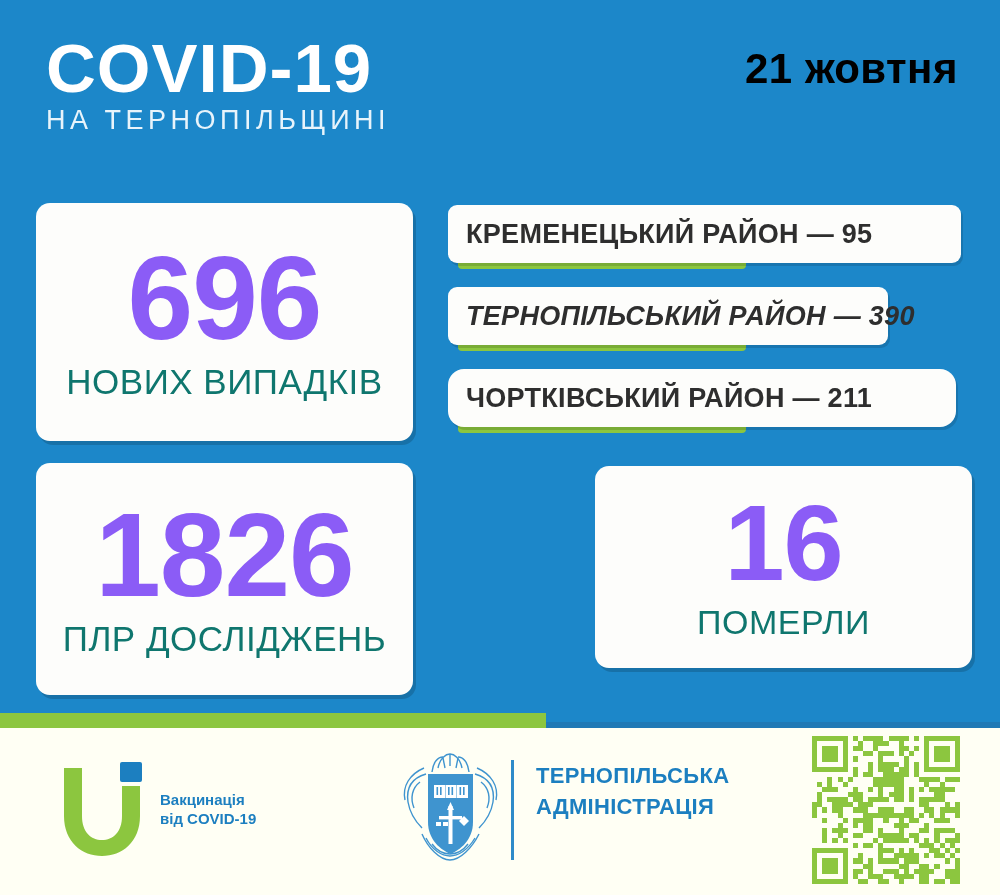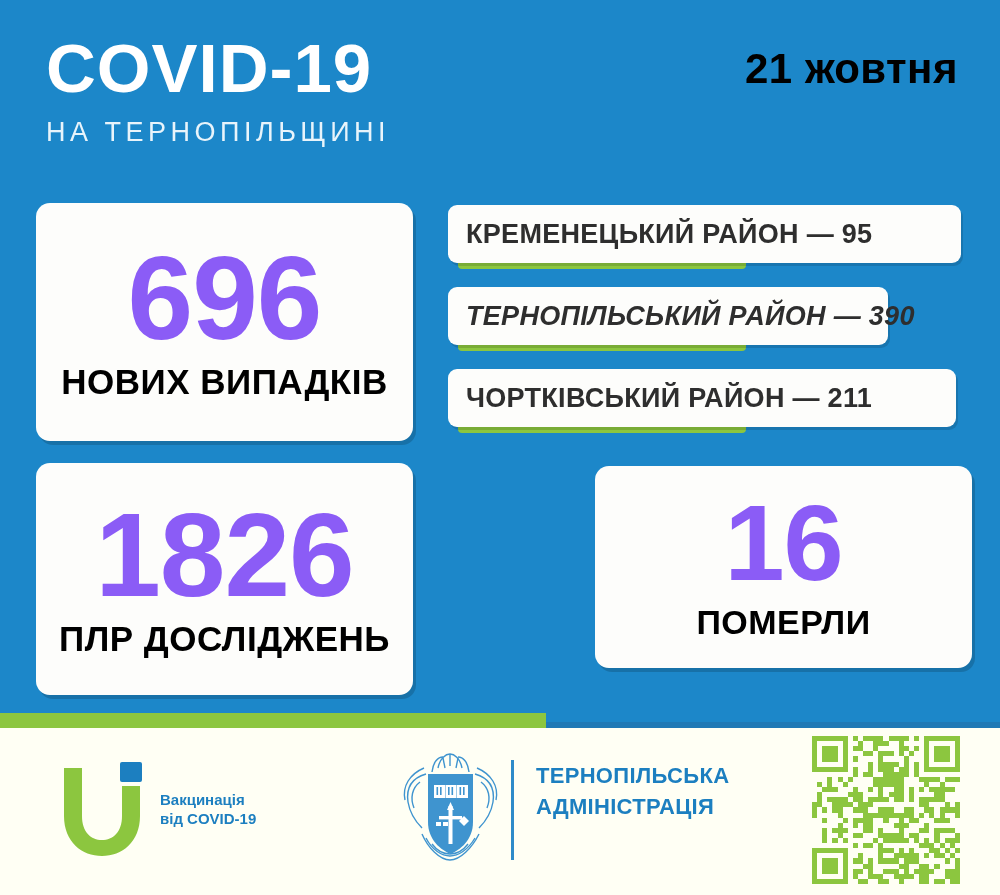"НА ТЕРНОПІЛЬЩИНІ" .title-sub { margin-top: 16px -> 4px }
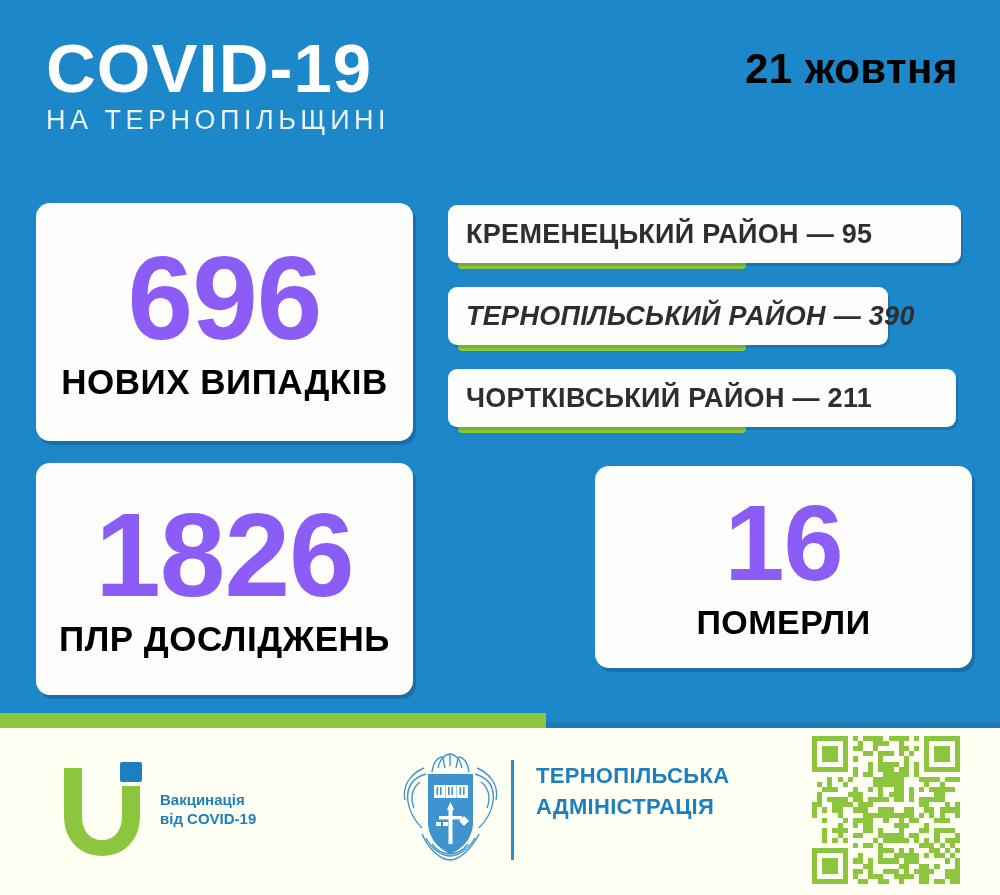"НОВИХ ВИПАДКІВ" .stat-label { color: #000000 -> #0f766e; font-weight: bold -> normal }
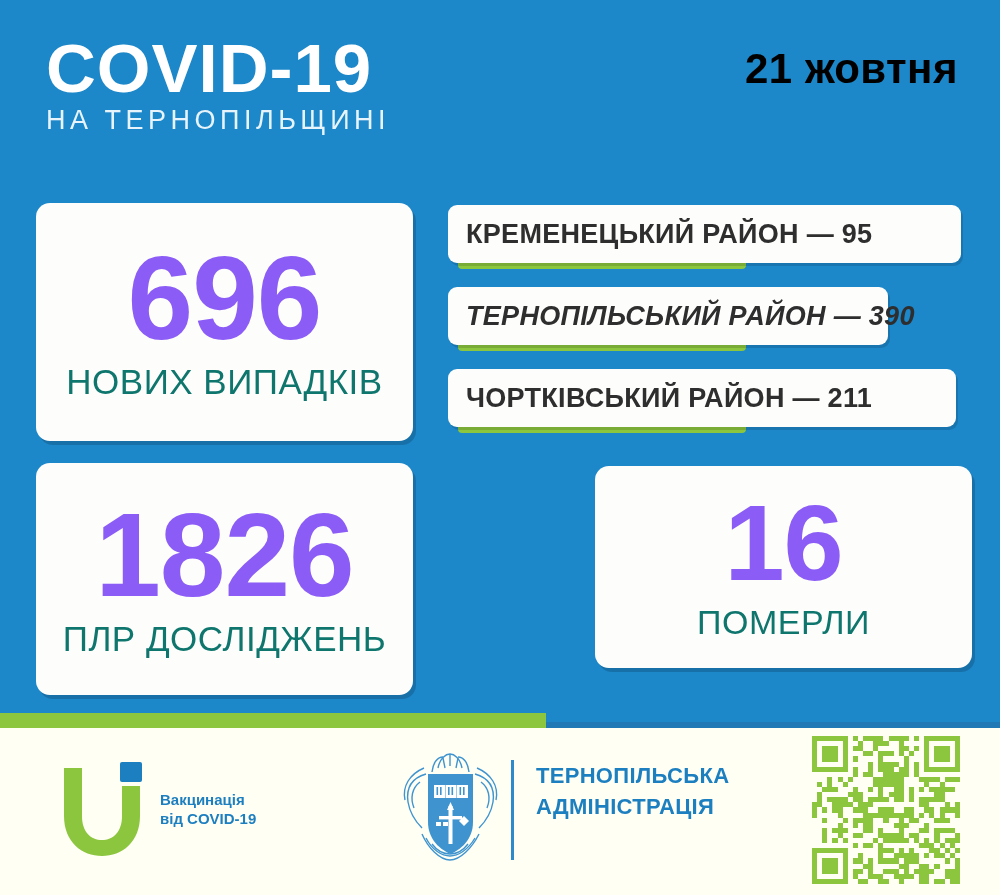"ЧОРТКІВСЬКИЙ РАЙОН — 211" #district-row-2 .district-card { border-radius: none -> 16px }
